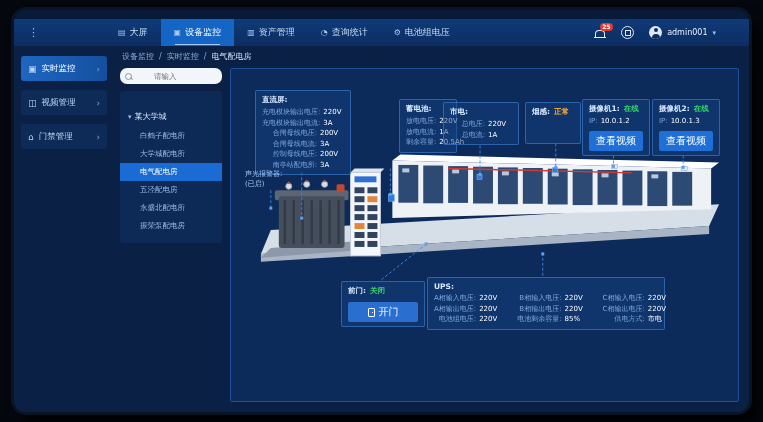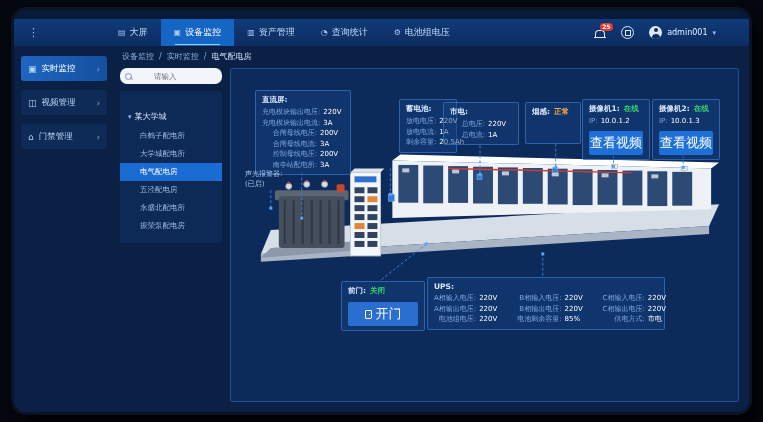"查看视频" .btn { font-size: 13px -> 10px }
